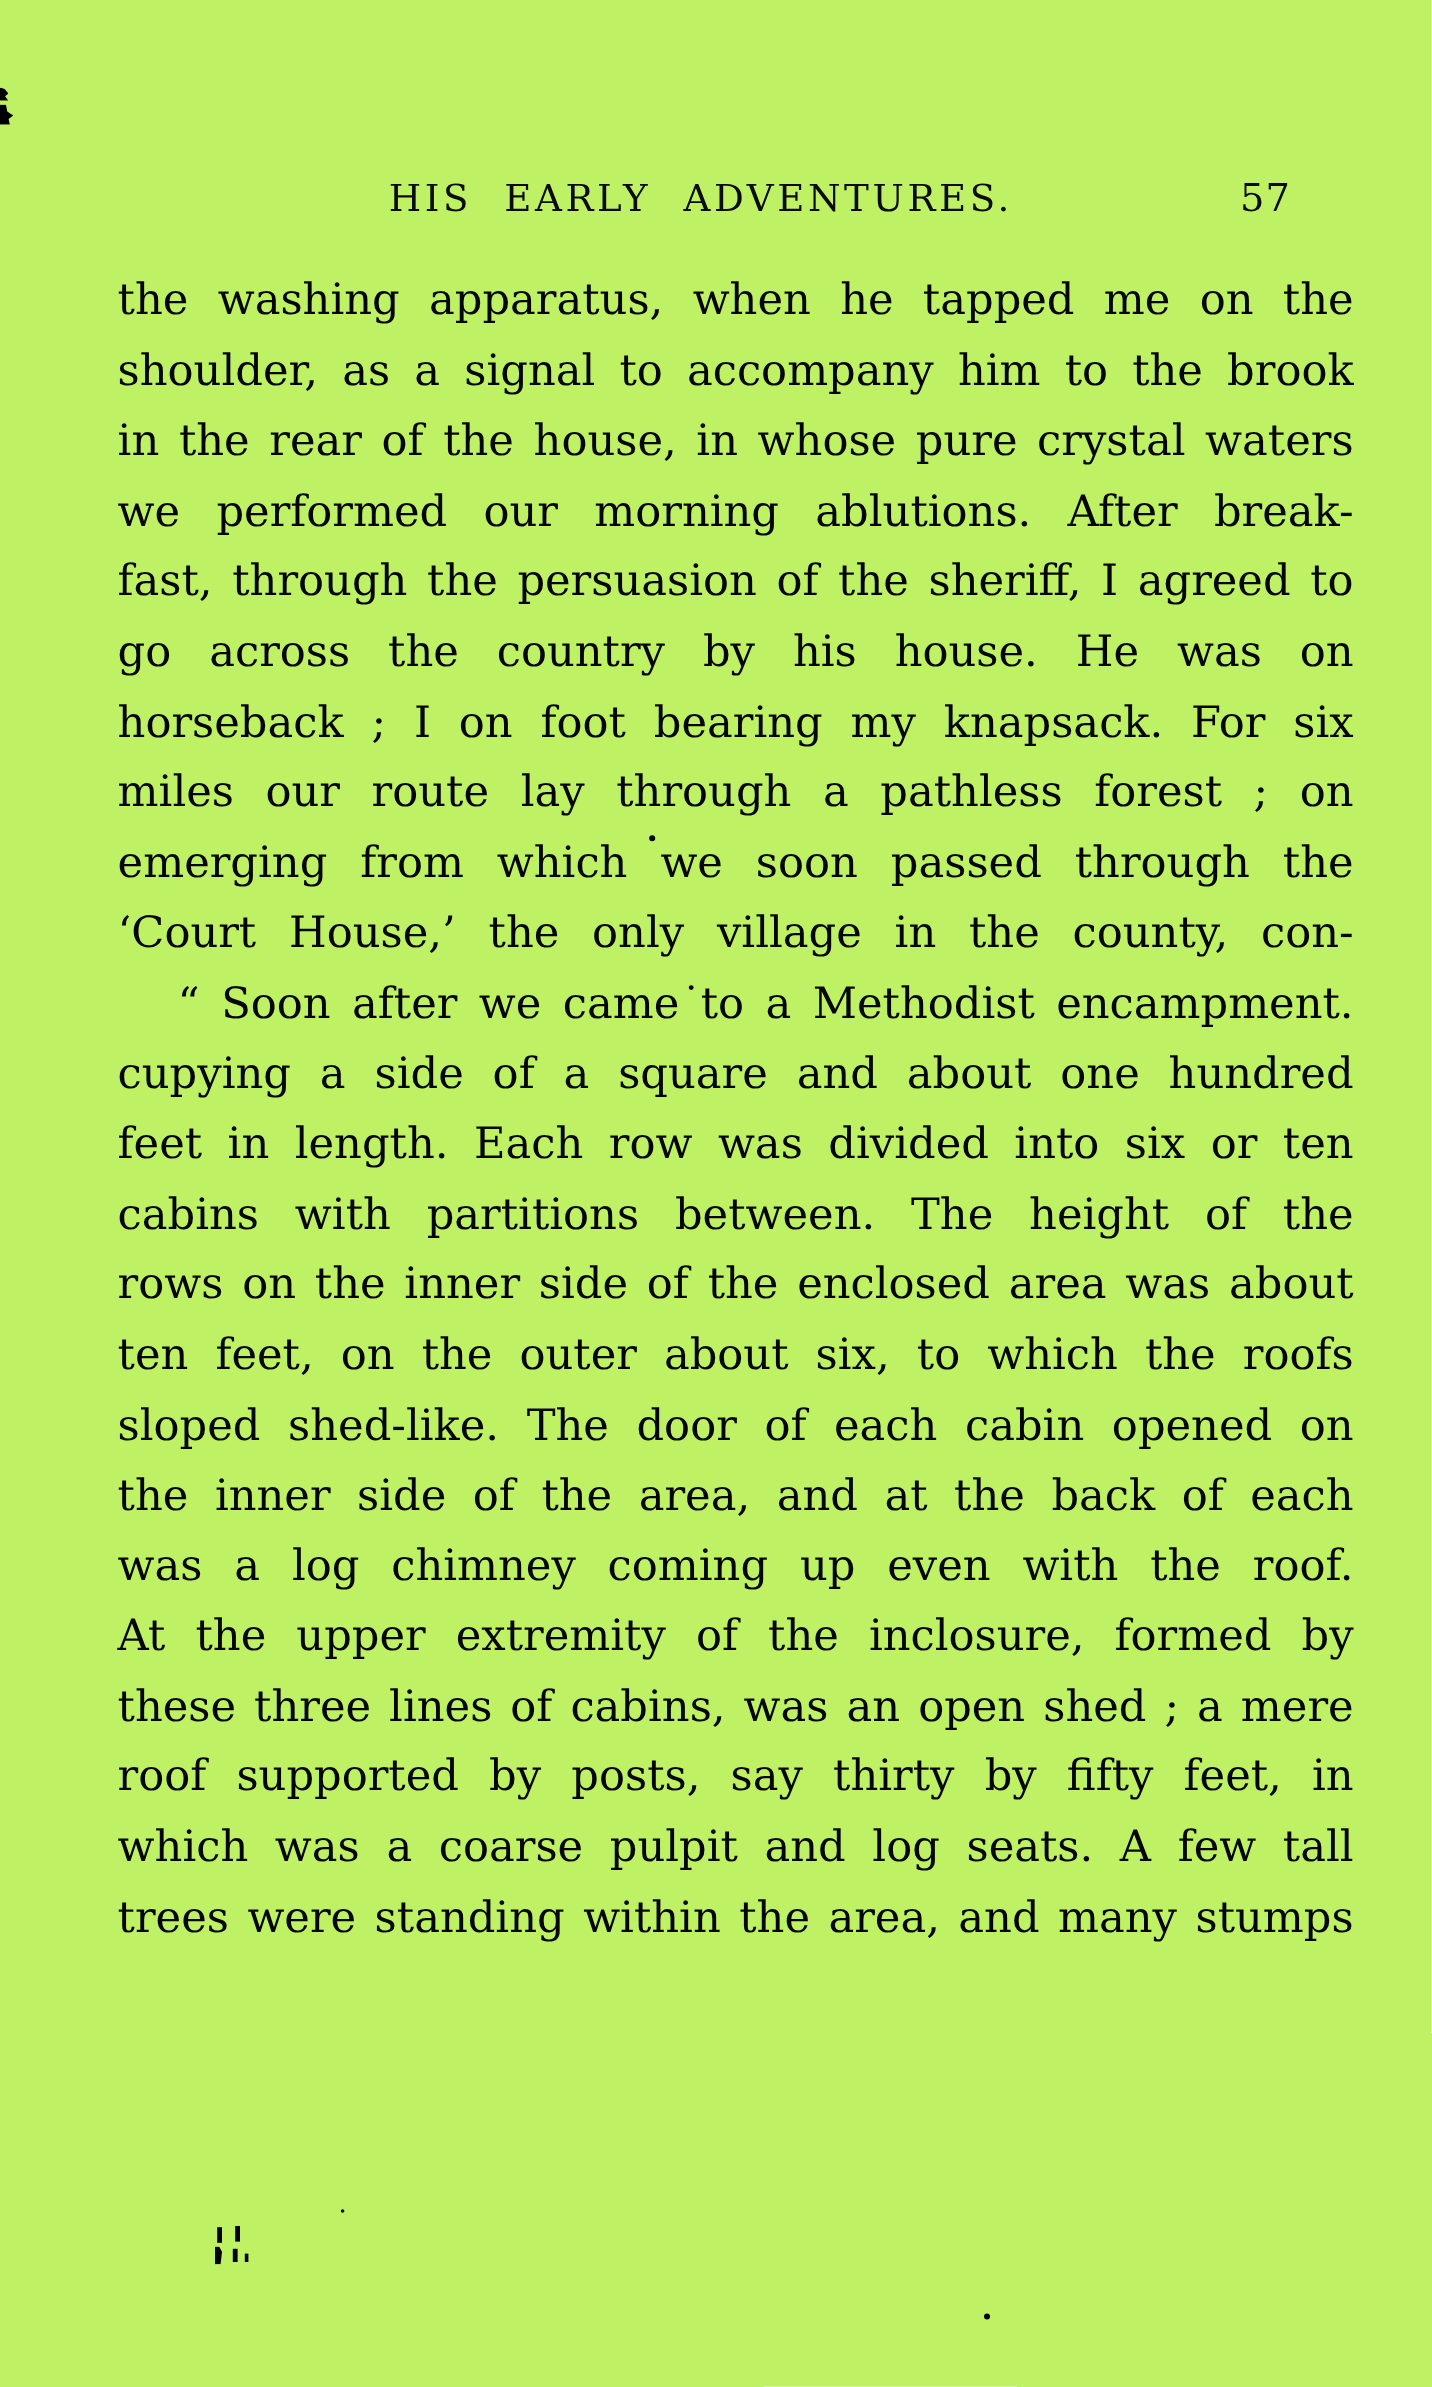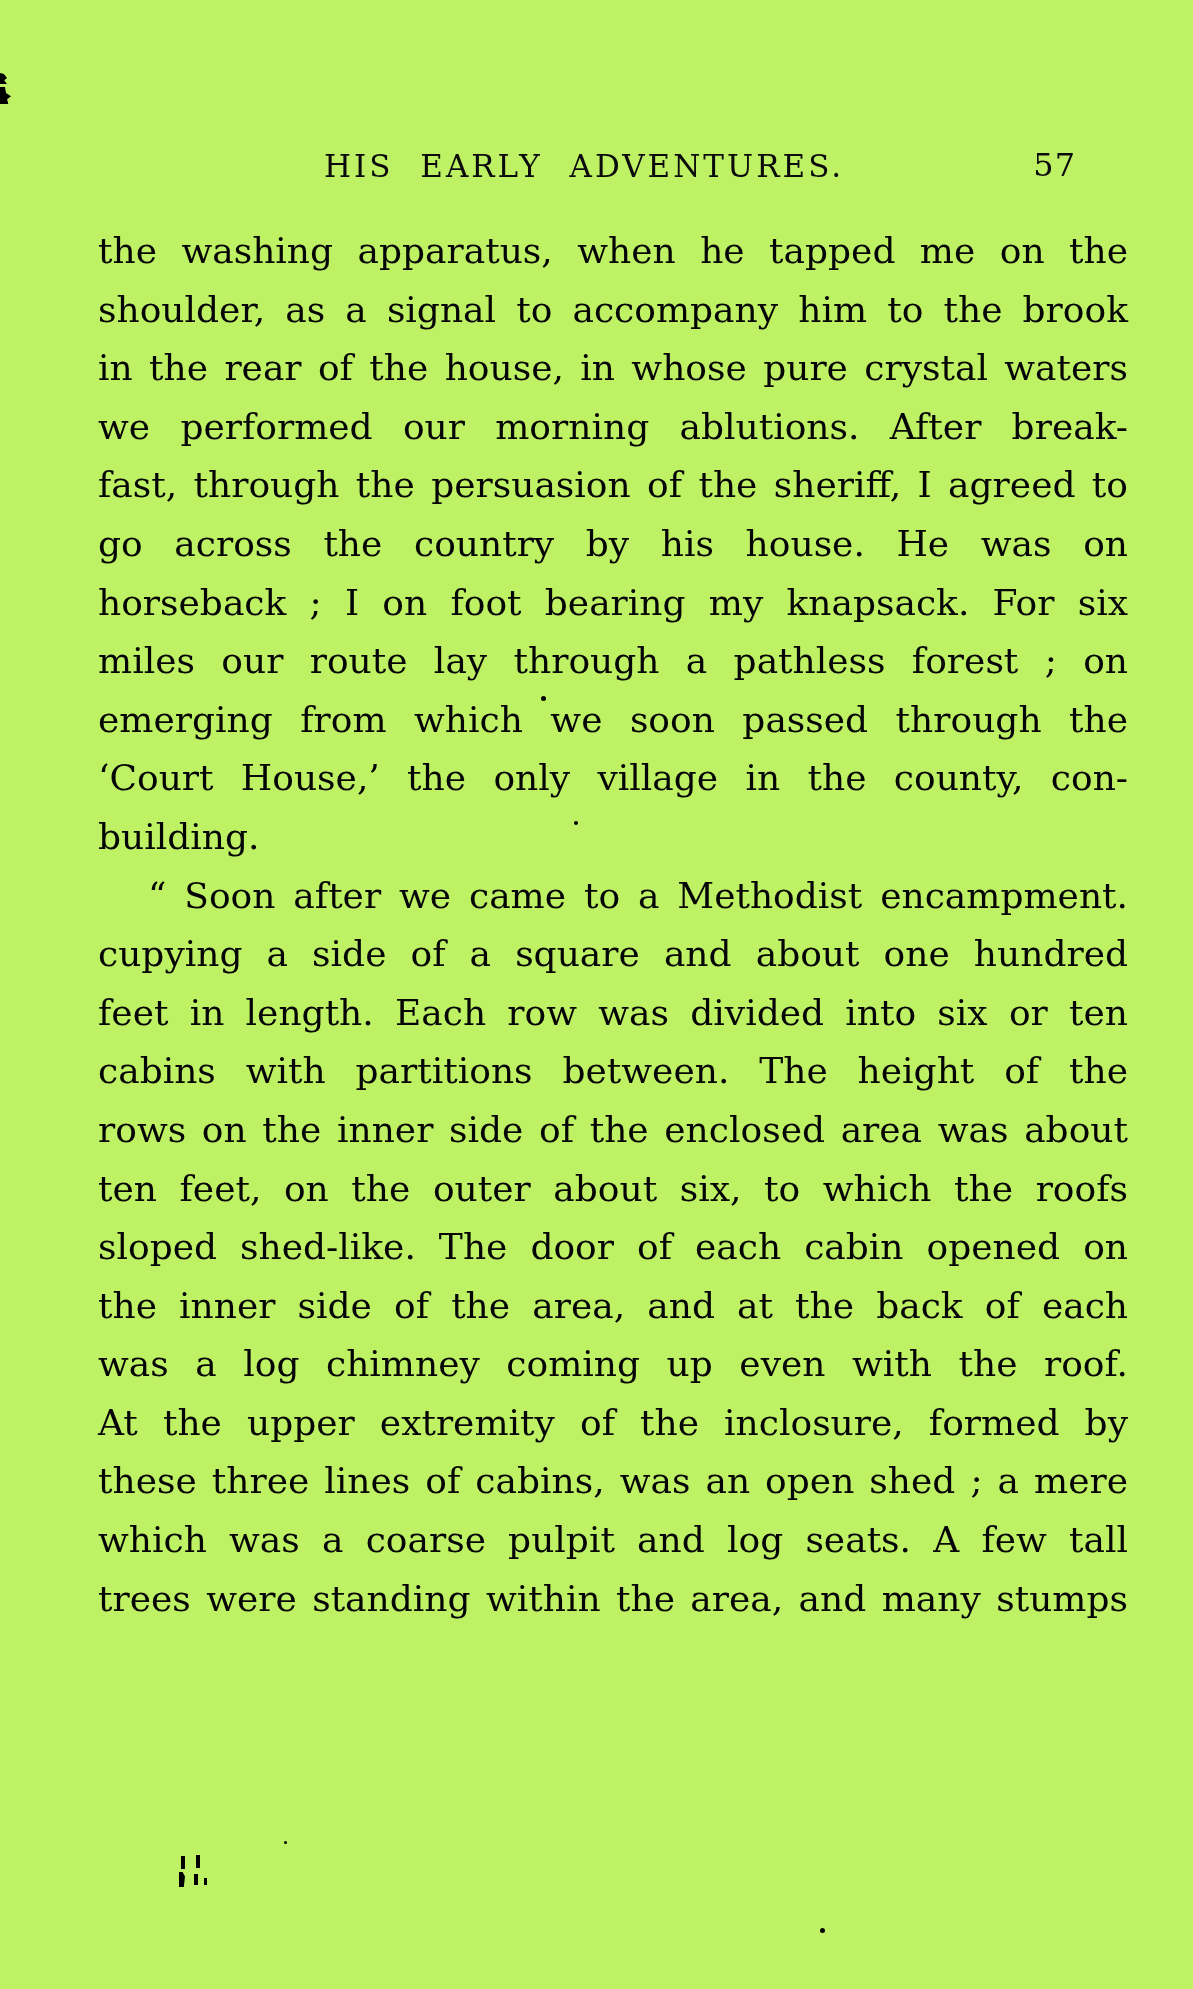"building." div.tline { html: <div>building.</div> -> none }
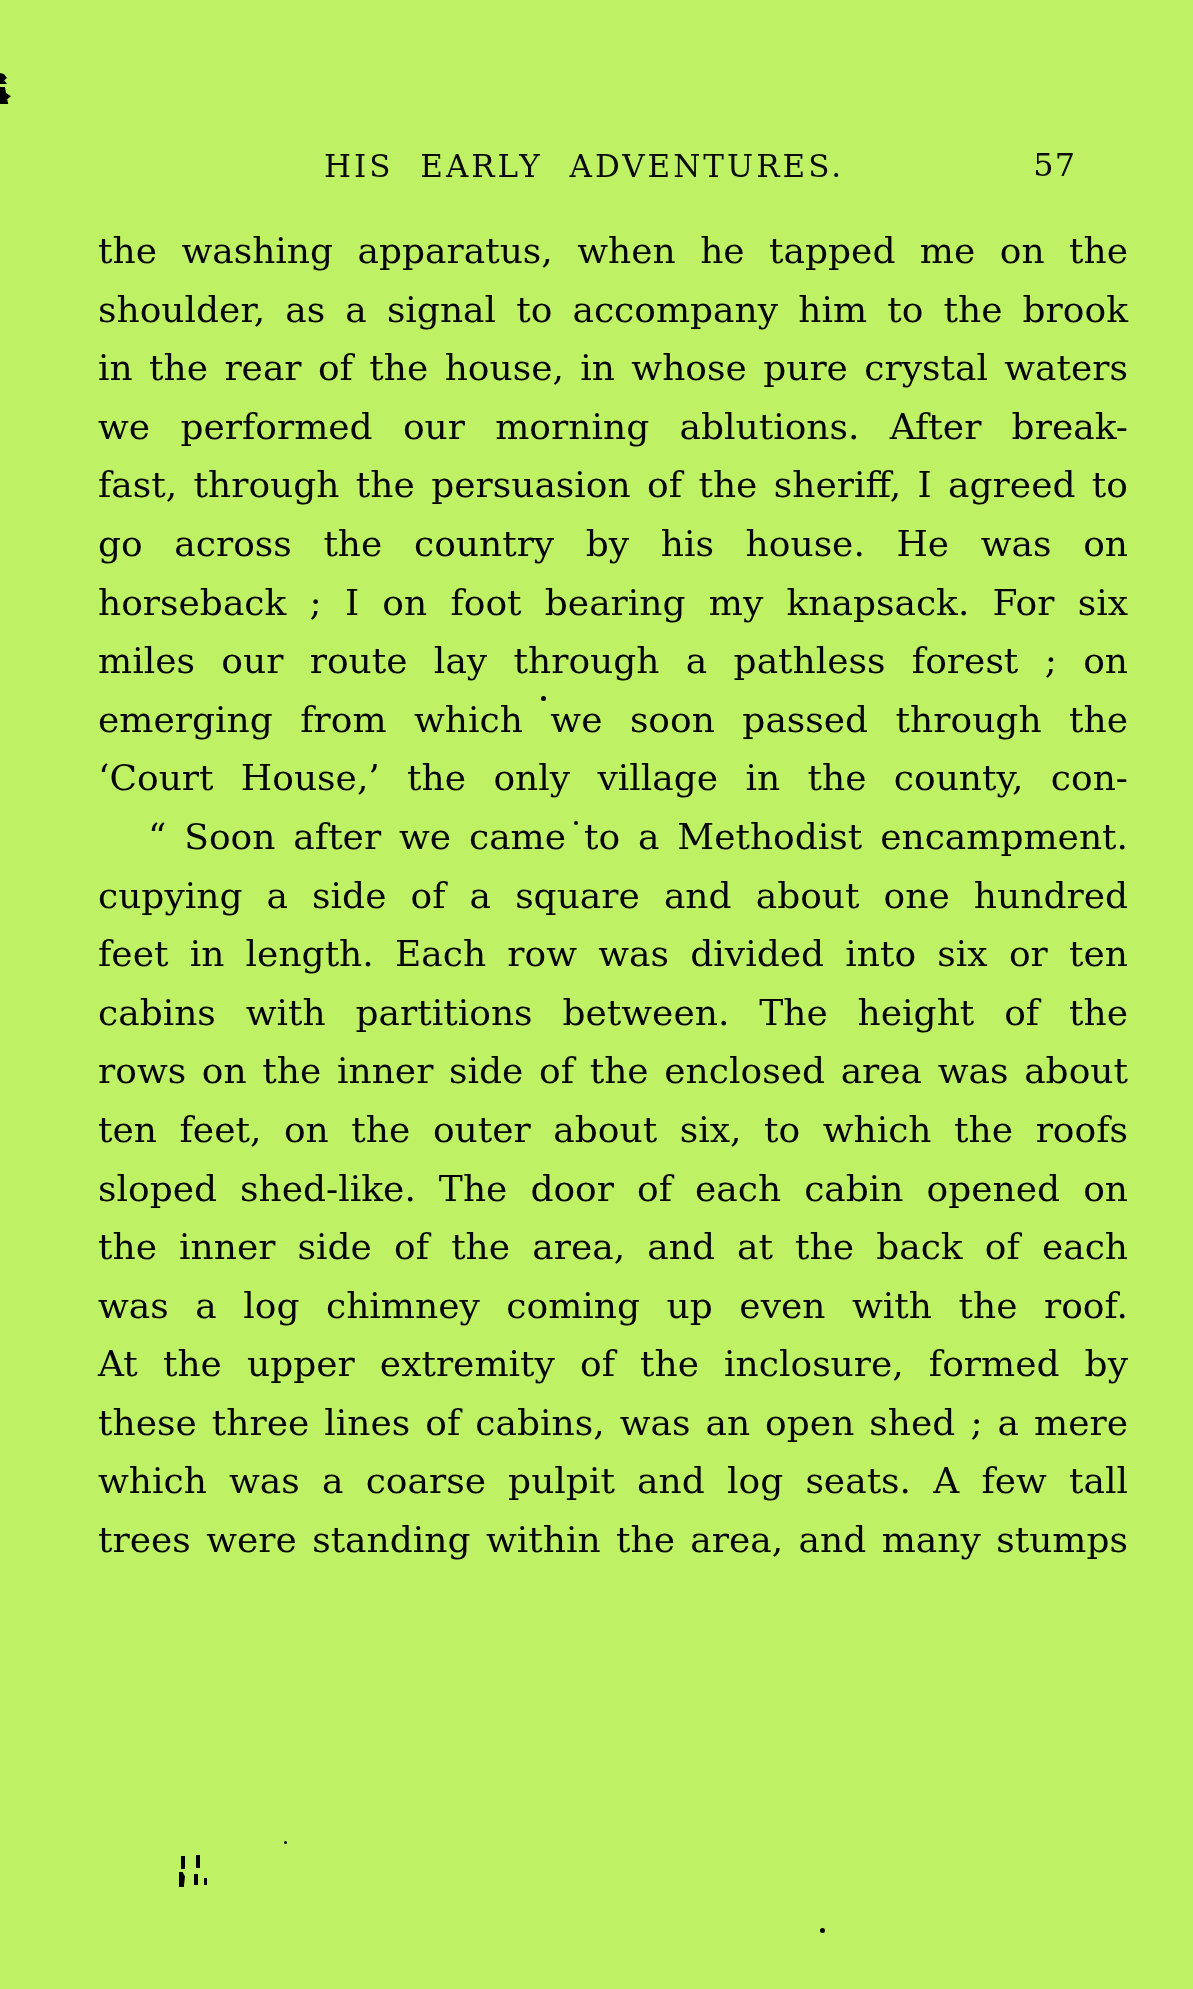"roof supported by posts, say" div.tline { html: none -> <div>roof supported by posts, say thirty by fifty feet, in</div> }
